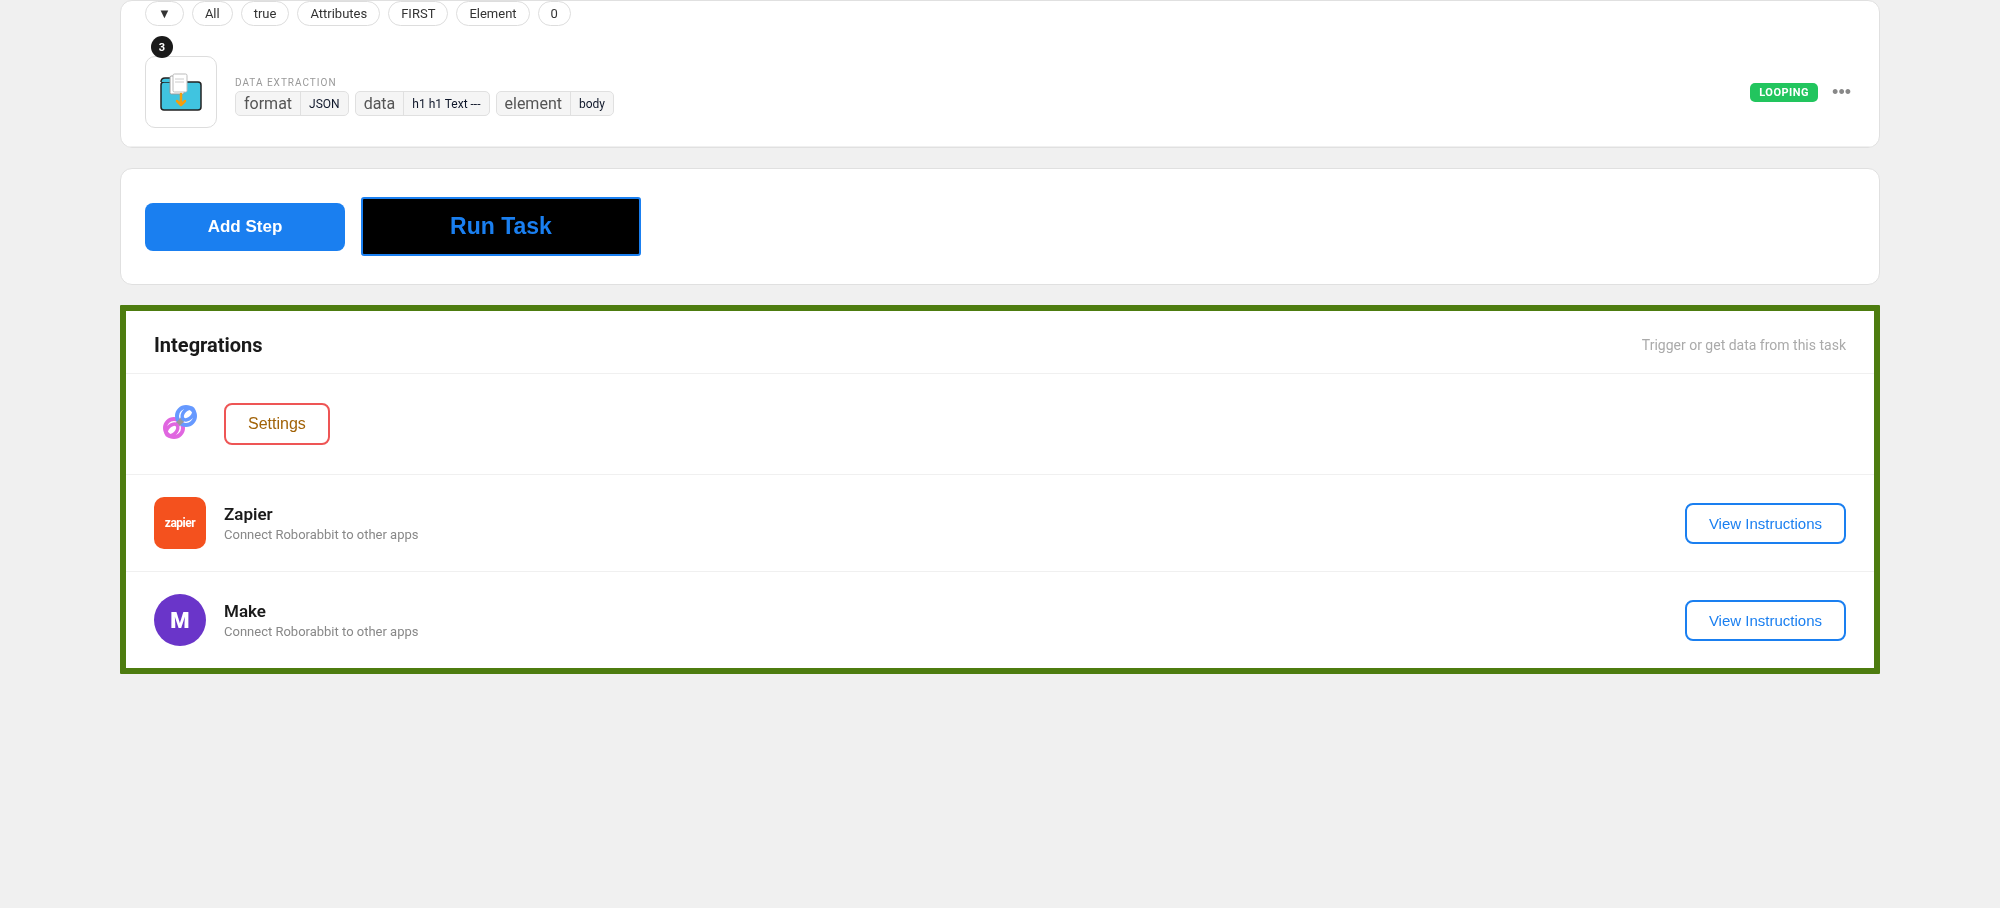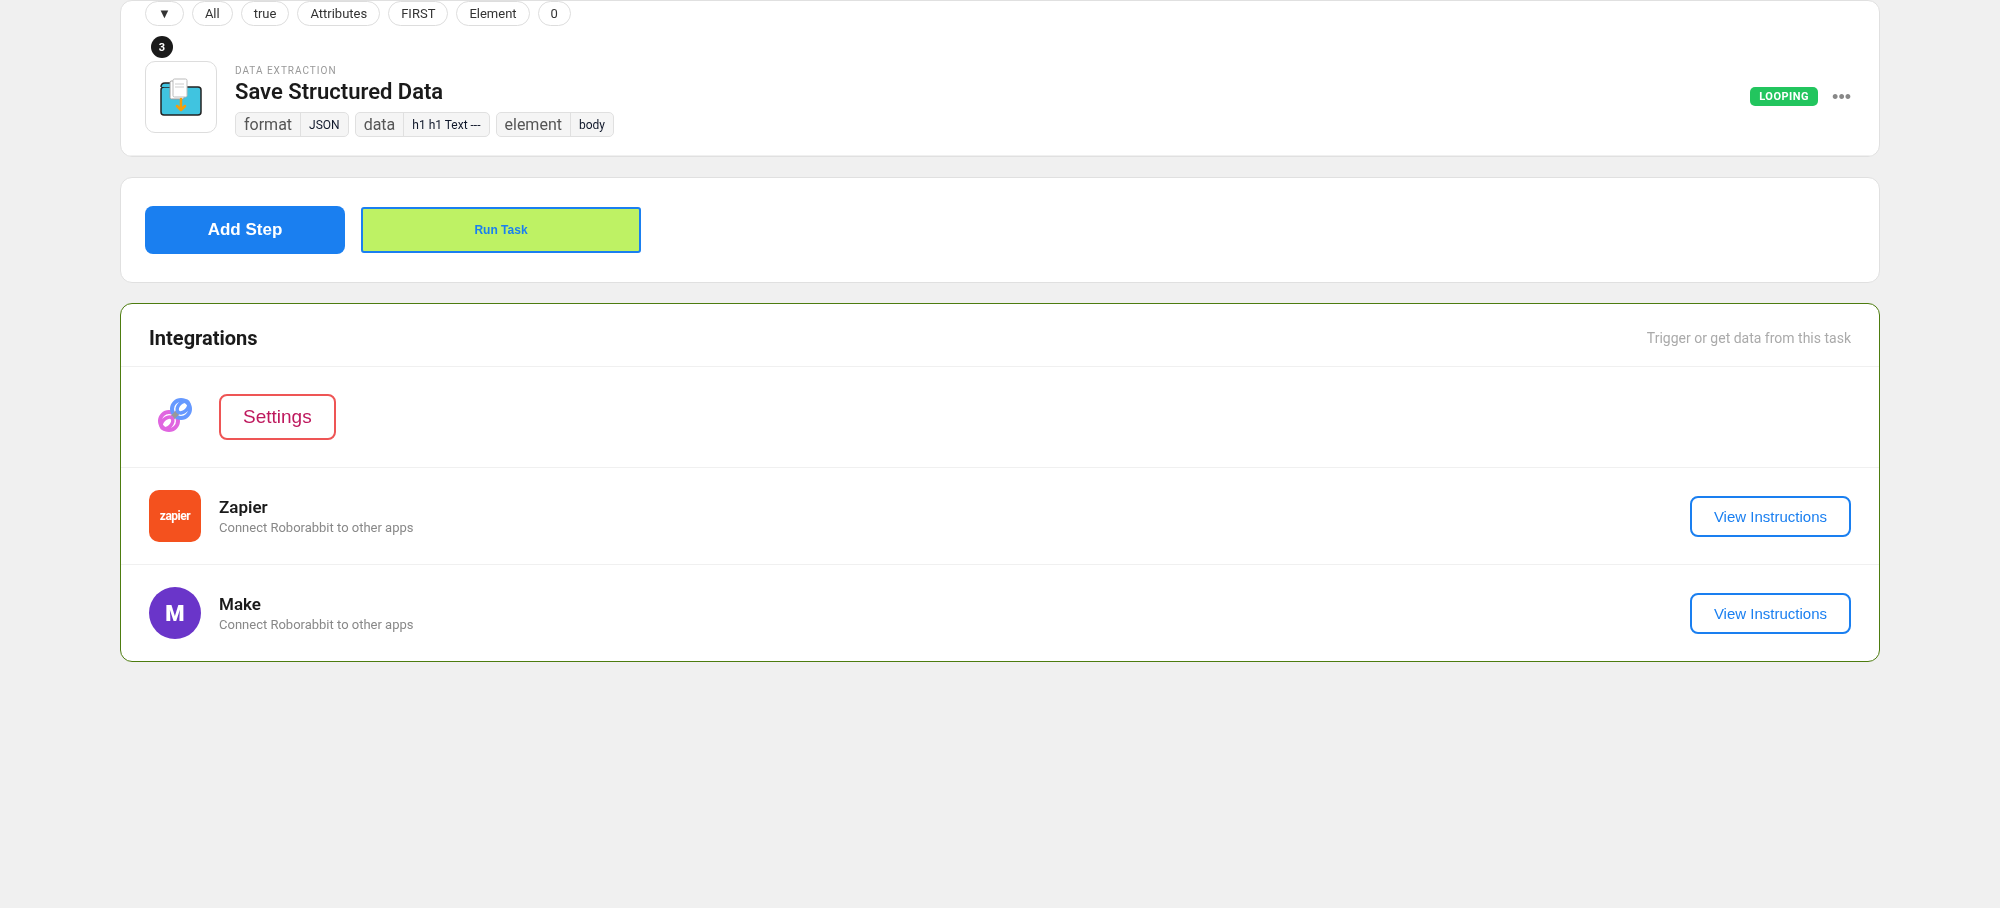"Save Structured Data" div.step-title { html: <div>Save Structured Data</div> -> none }
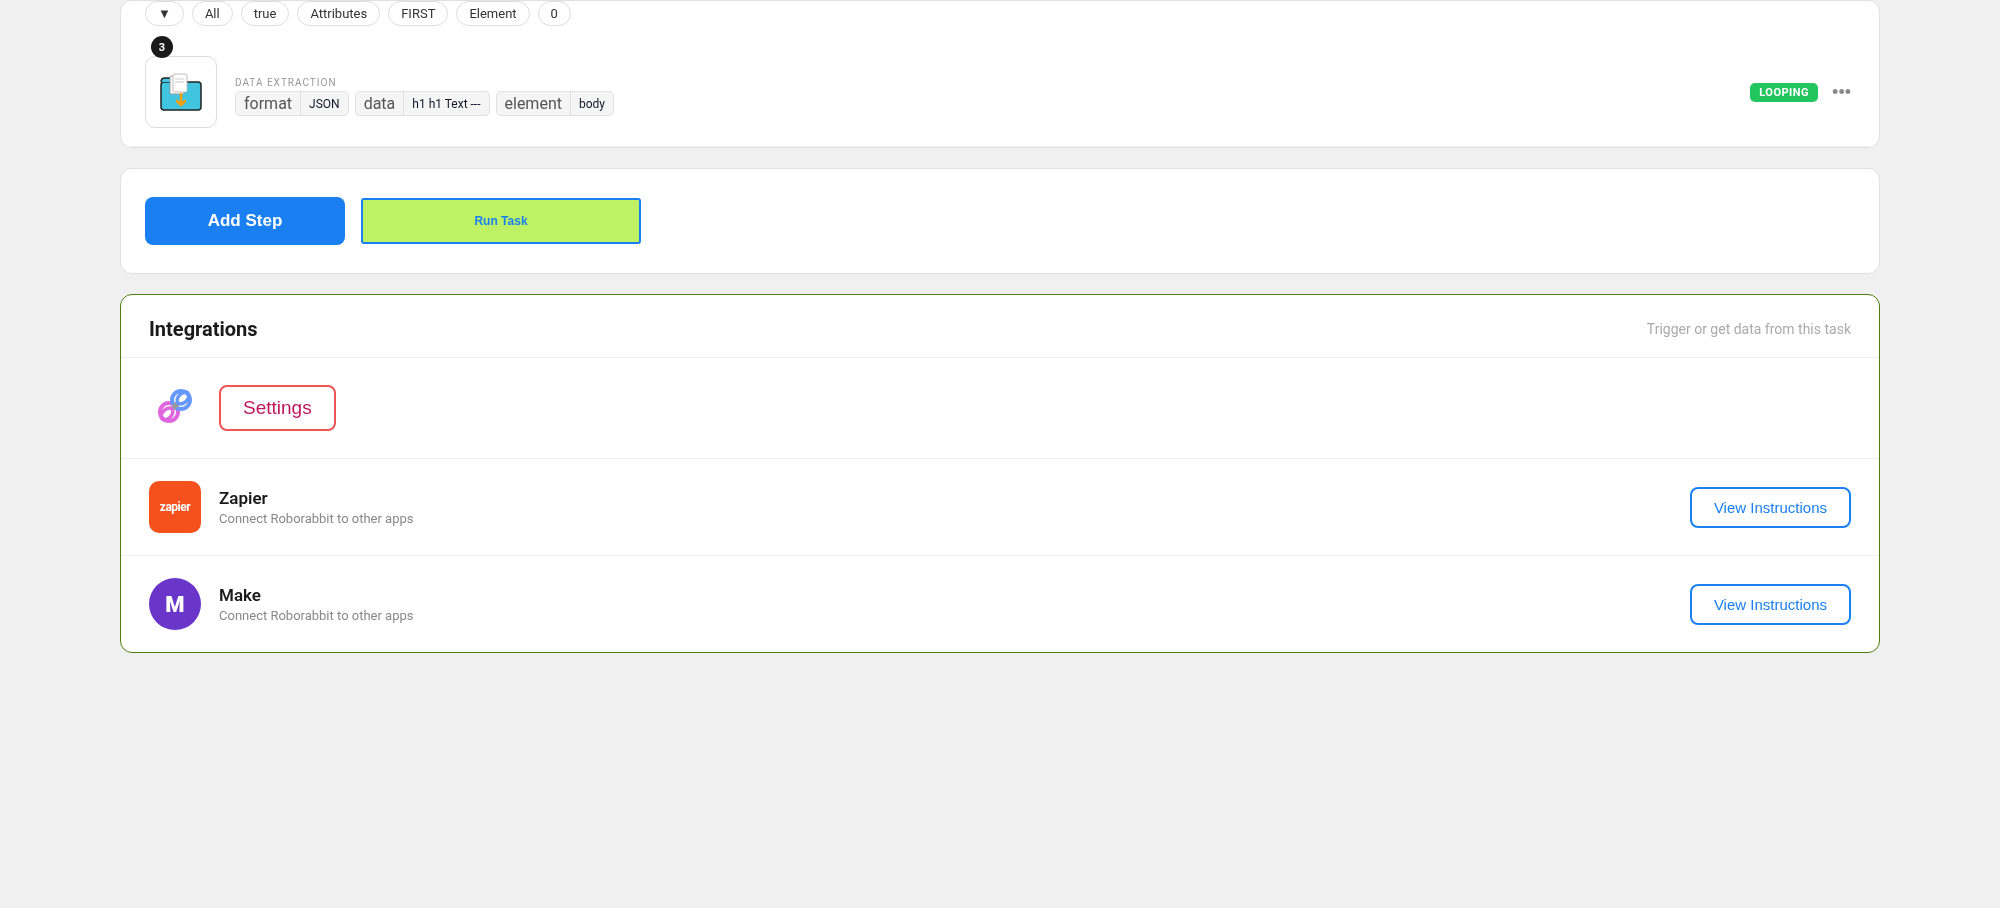"Run Task" .btn-run-task { background: #bef264 -> #000000; font-size: 12px -> 23px }
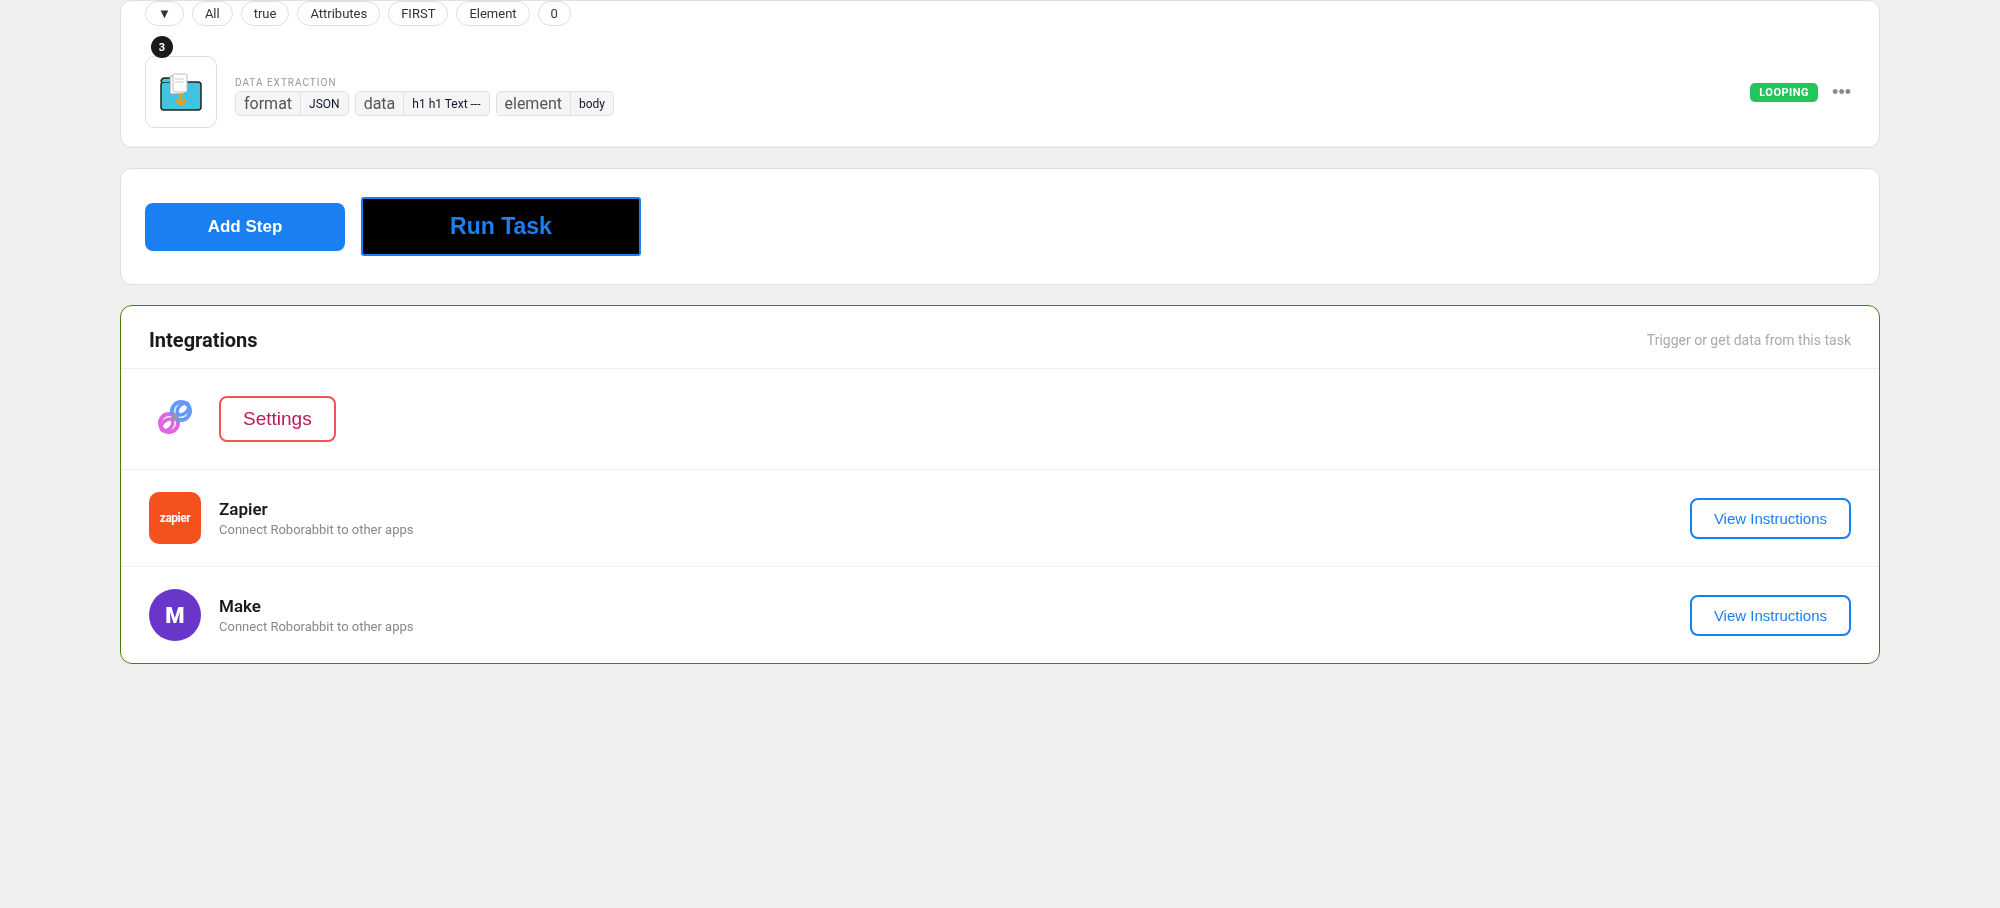"Integrations" .integrations-card { border: 1px solid #4d7c0f -> 6px solid #4d7c0f; border-radius: 12px -> 1px }
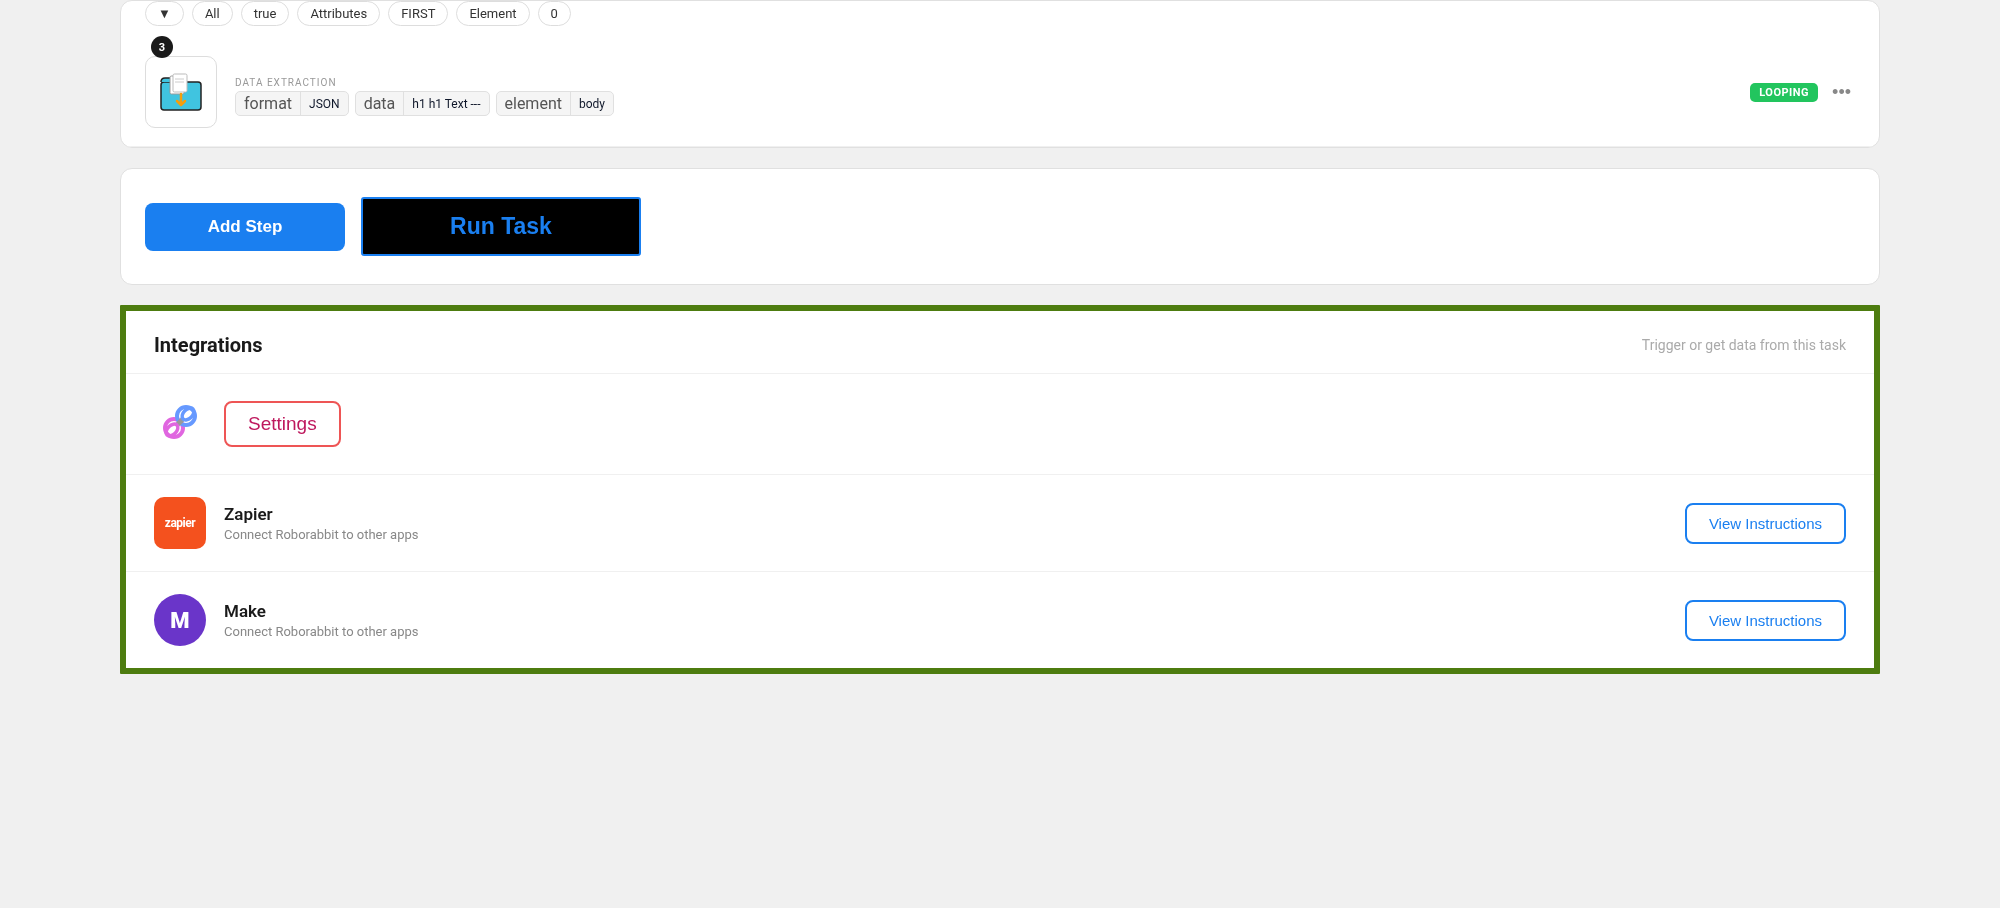"Settings" .btn-settings { color: #be185d -> #a16207; font-size: 19px -> 16px }
